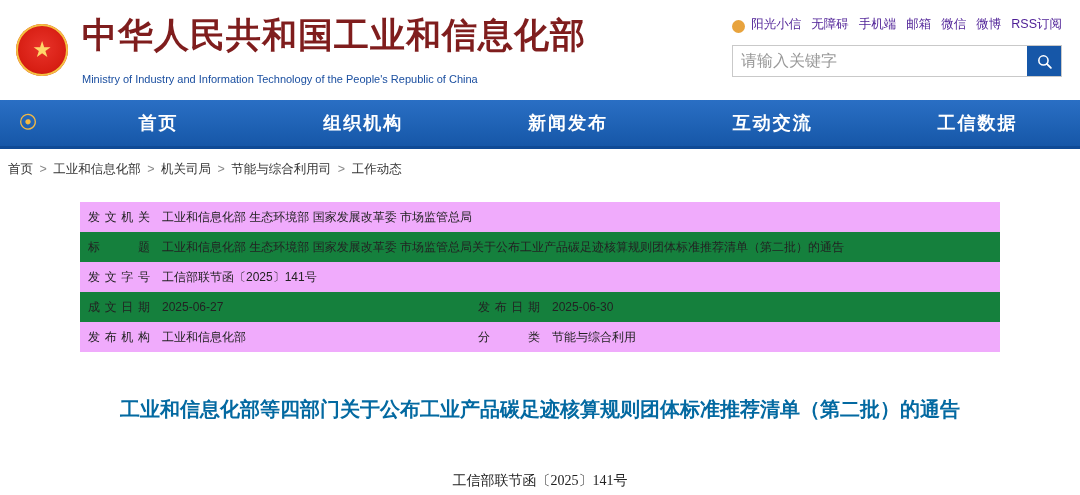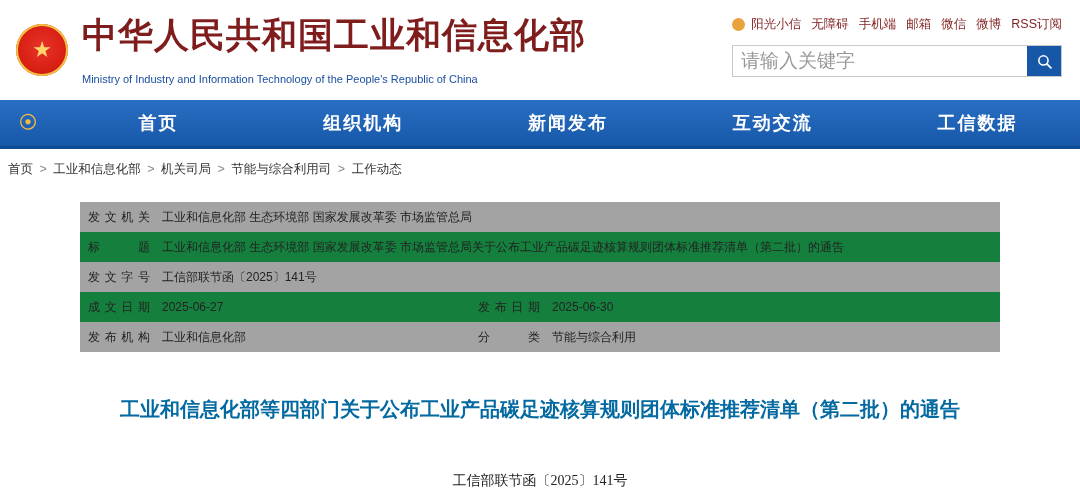"阳光小信" .top-links { align-items: none -> center; color: #7f1d1d -> #4c1d95 }
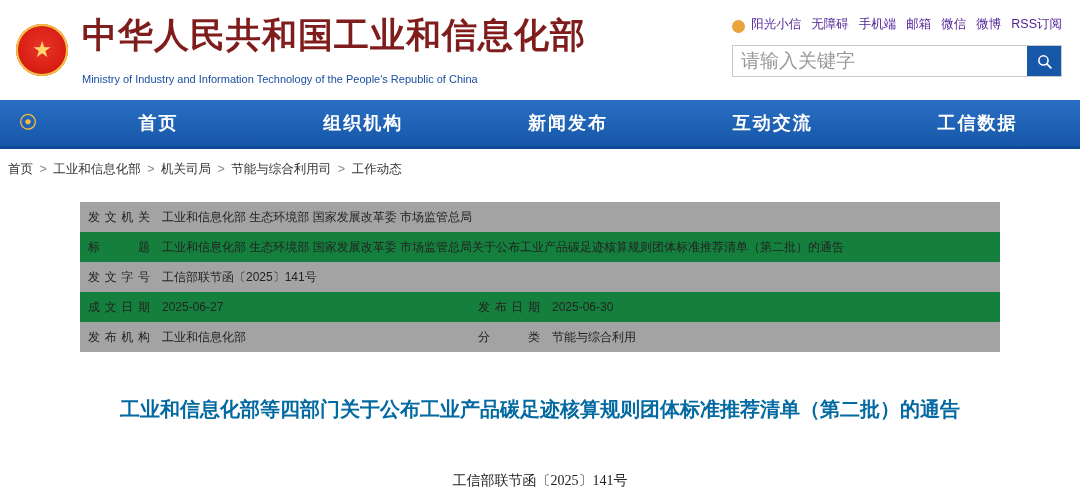"请输入关键字" .search-input { font-size: 19px -> 16px }
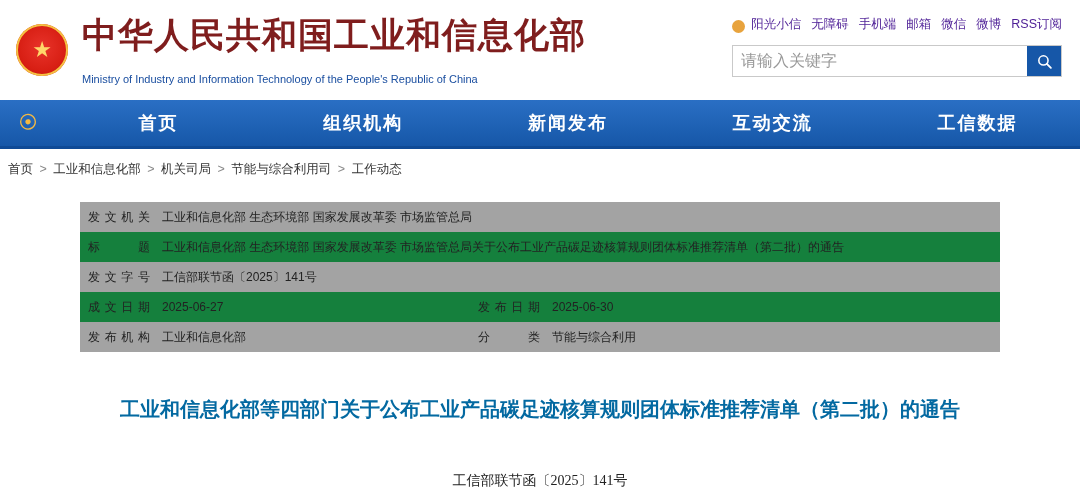"发文机关" .meta-table tr.odd td { background: #a3a3a3 -> #f0abfc }
